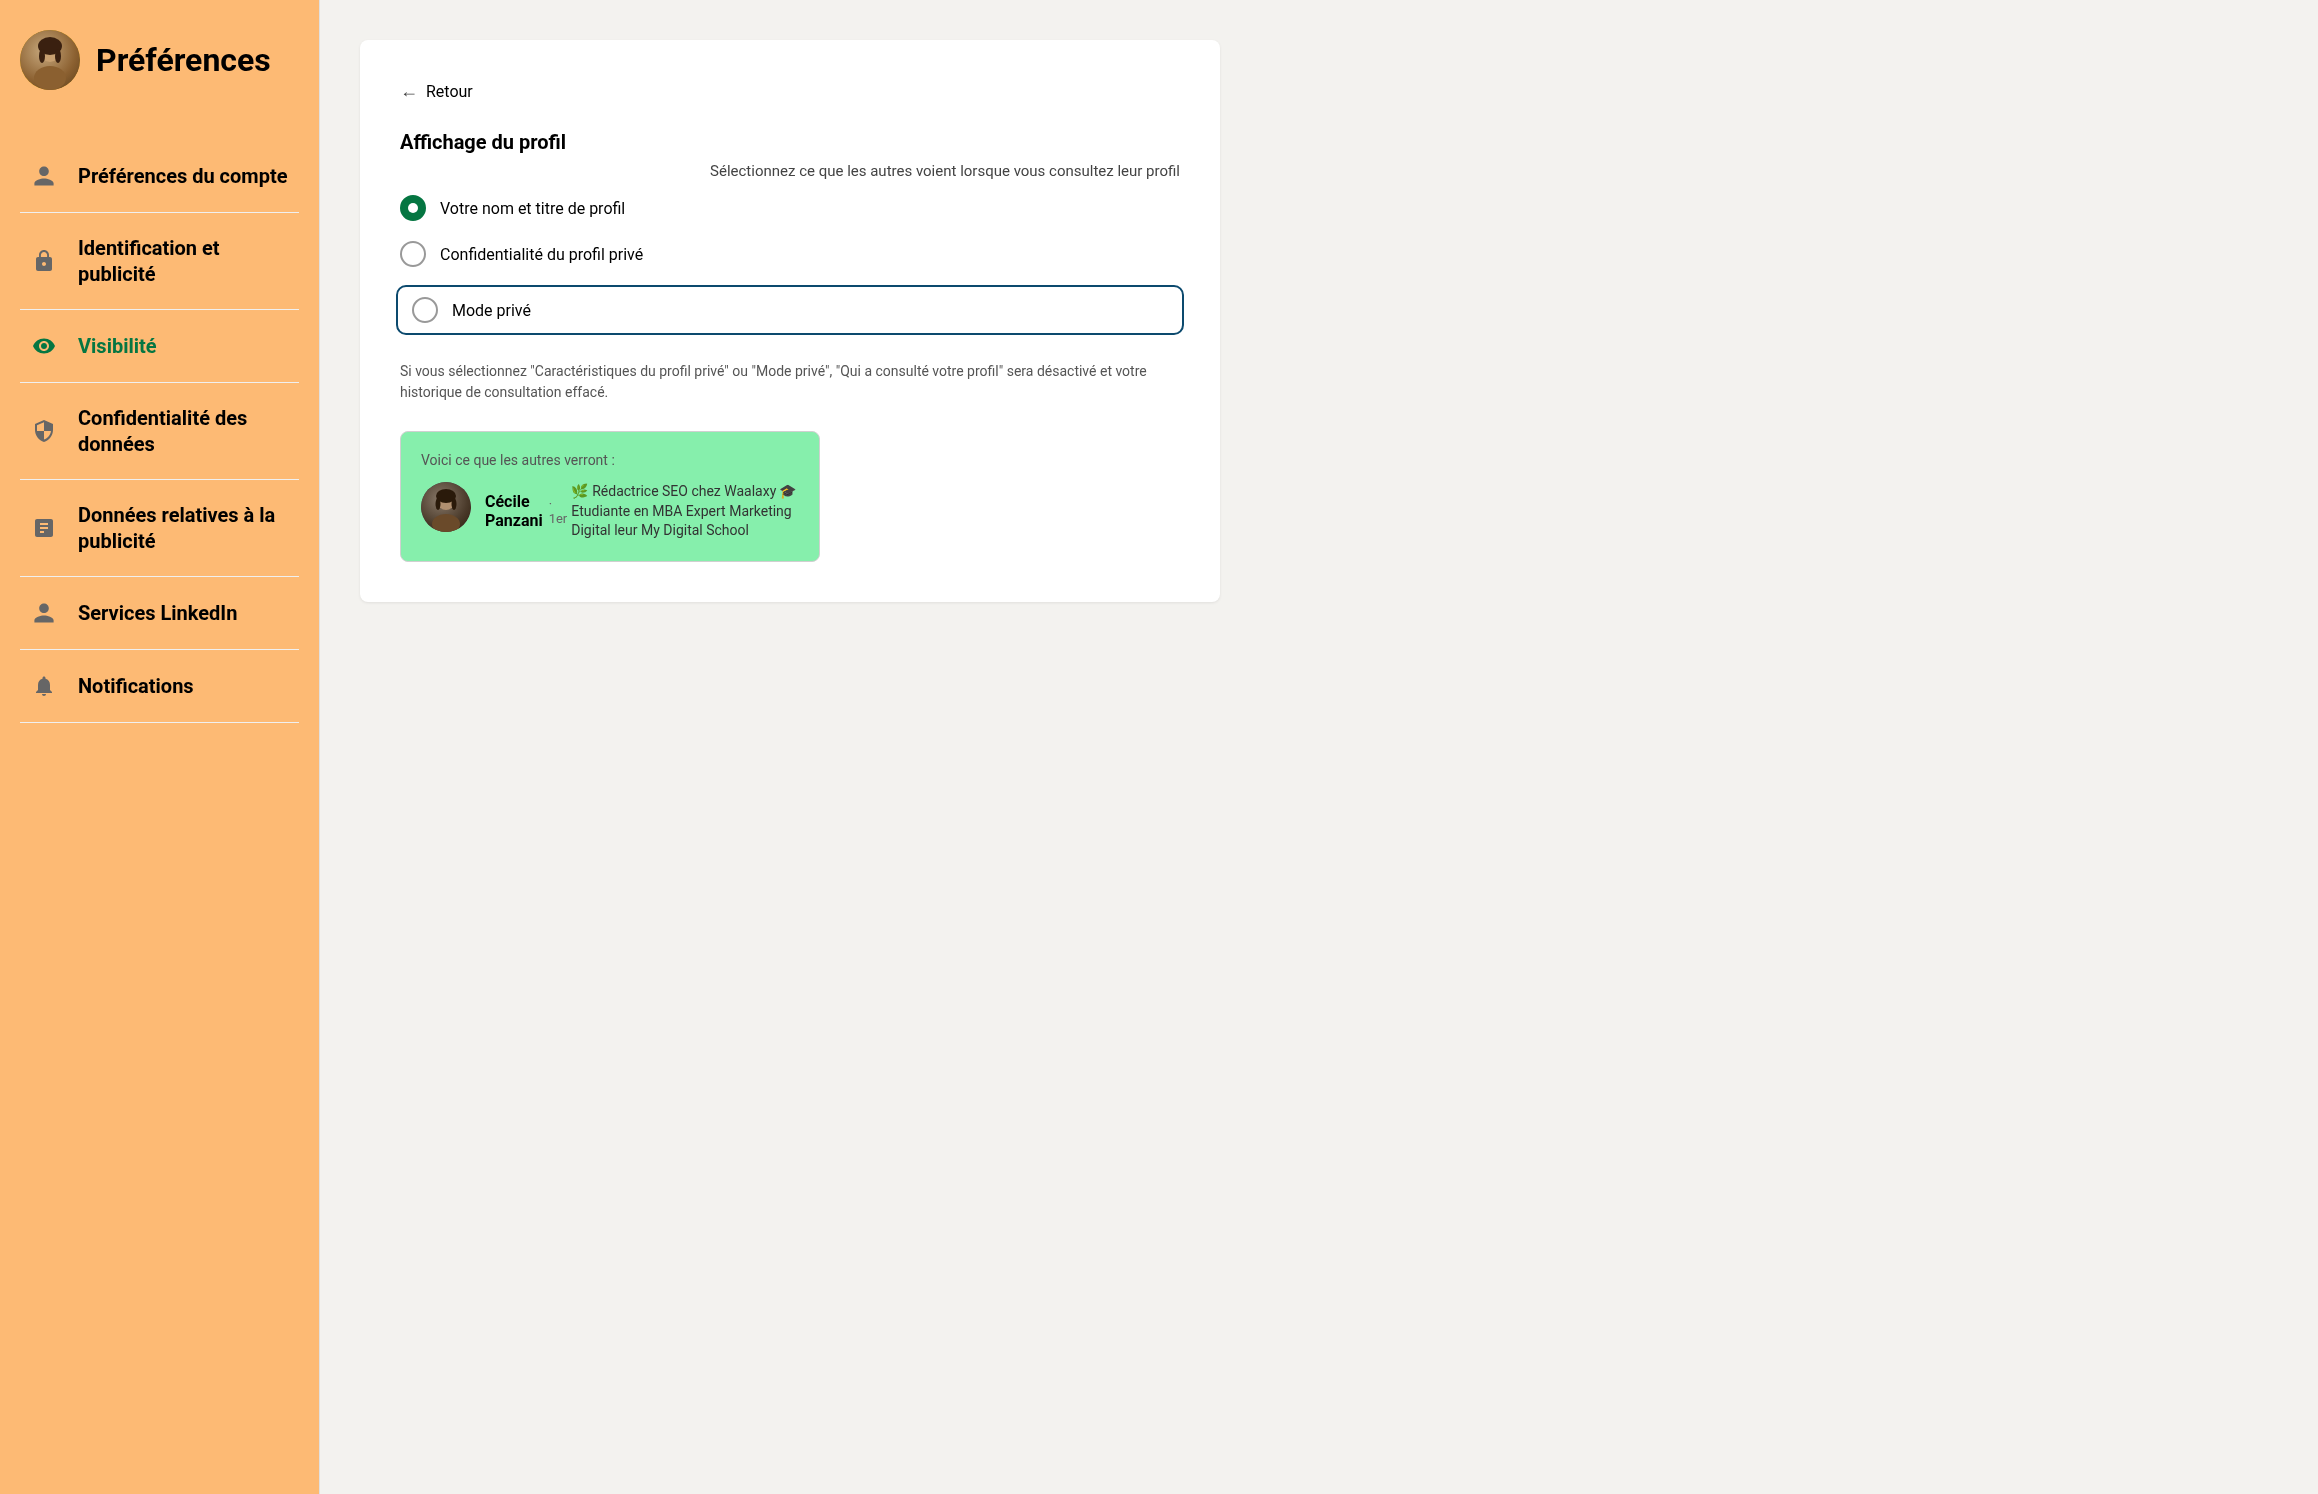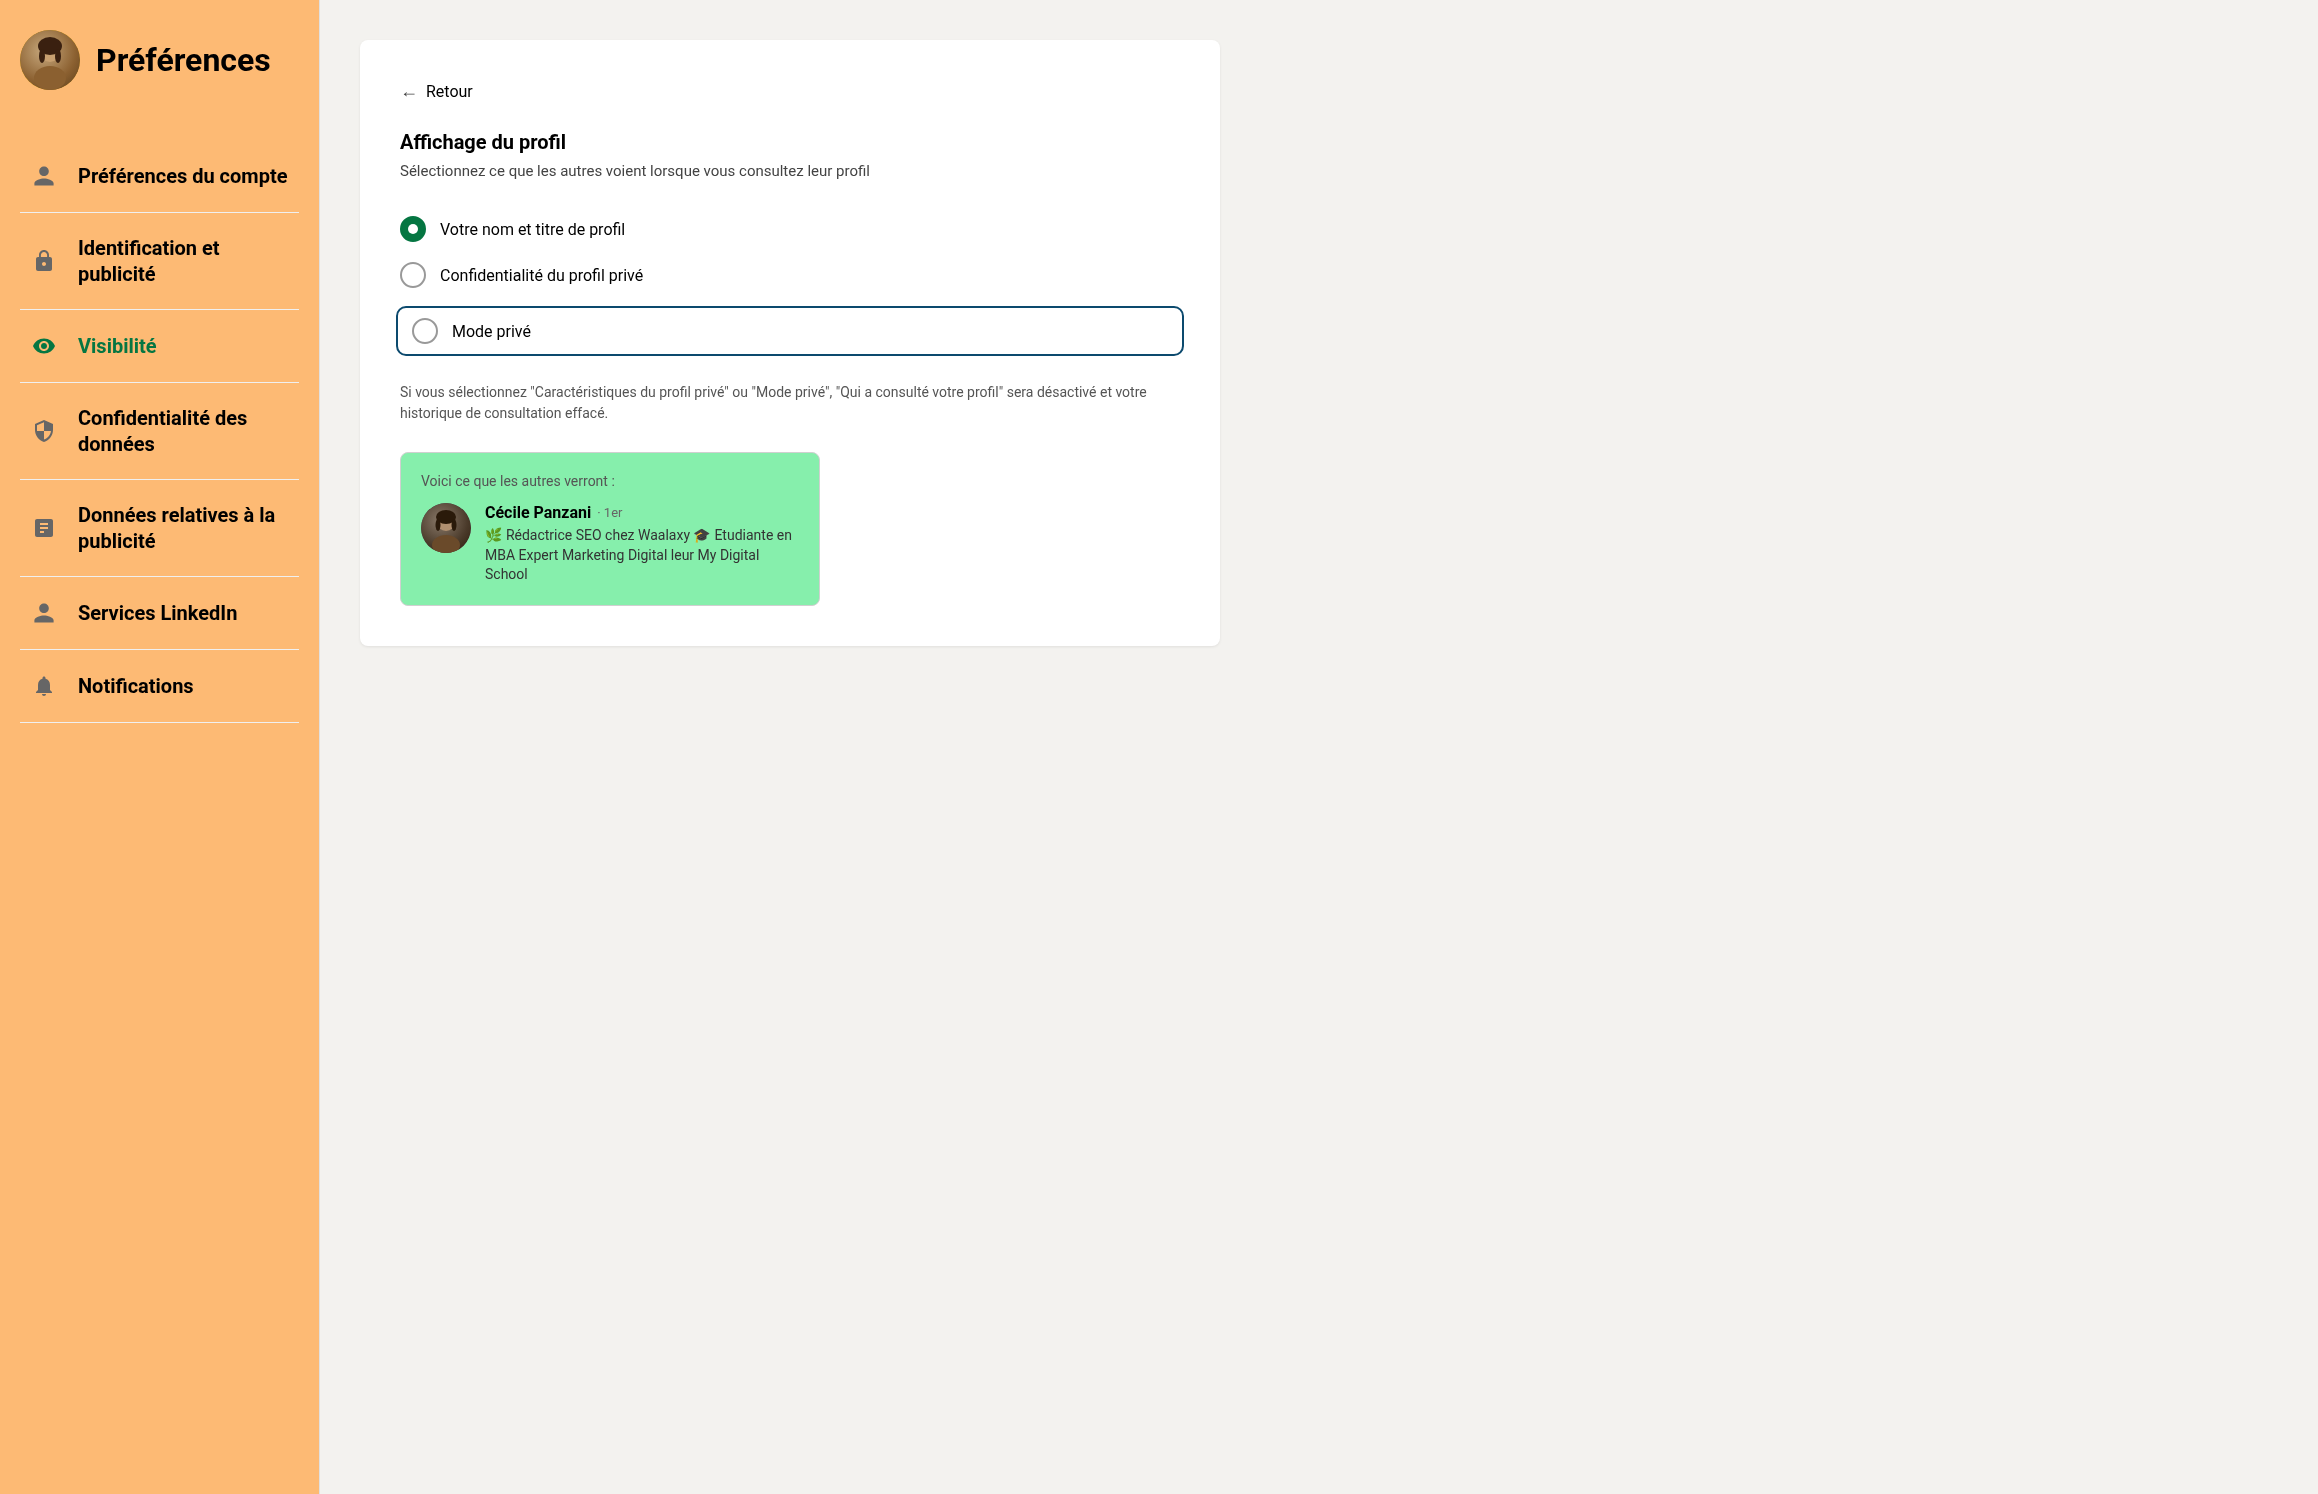"Sélectionnez ce que les autres" .section-subtitle { margin-bottom: 36px -> 15px; text-align: none -> right }
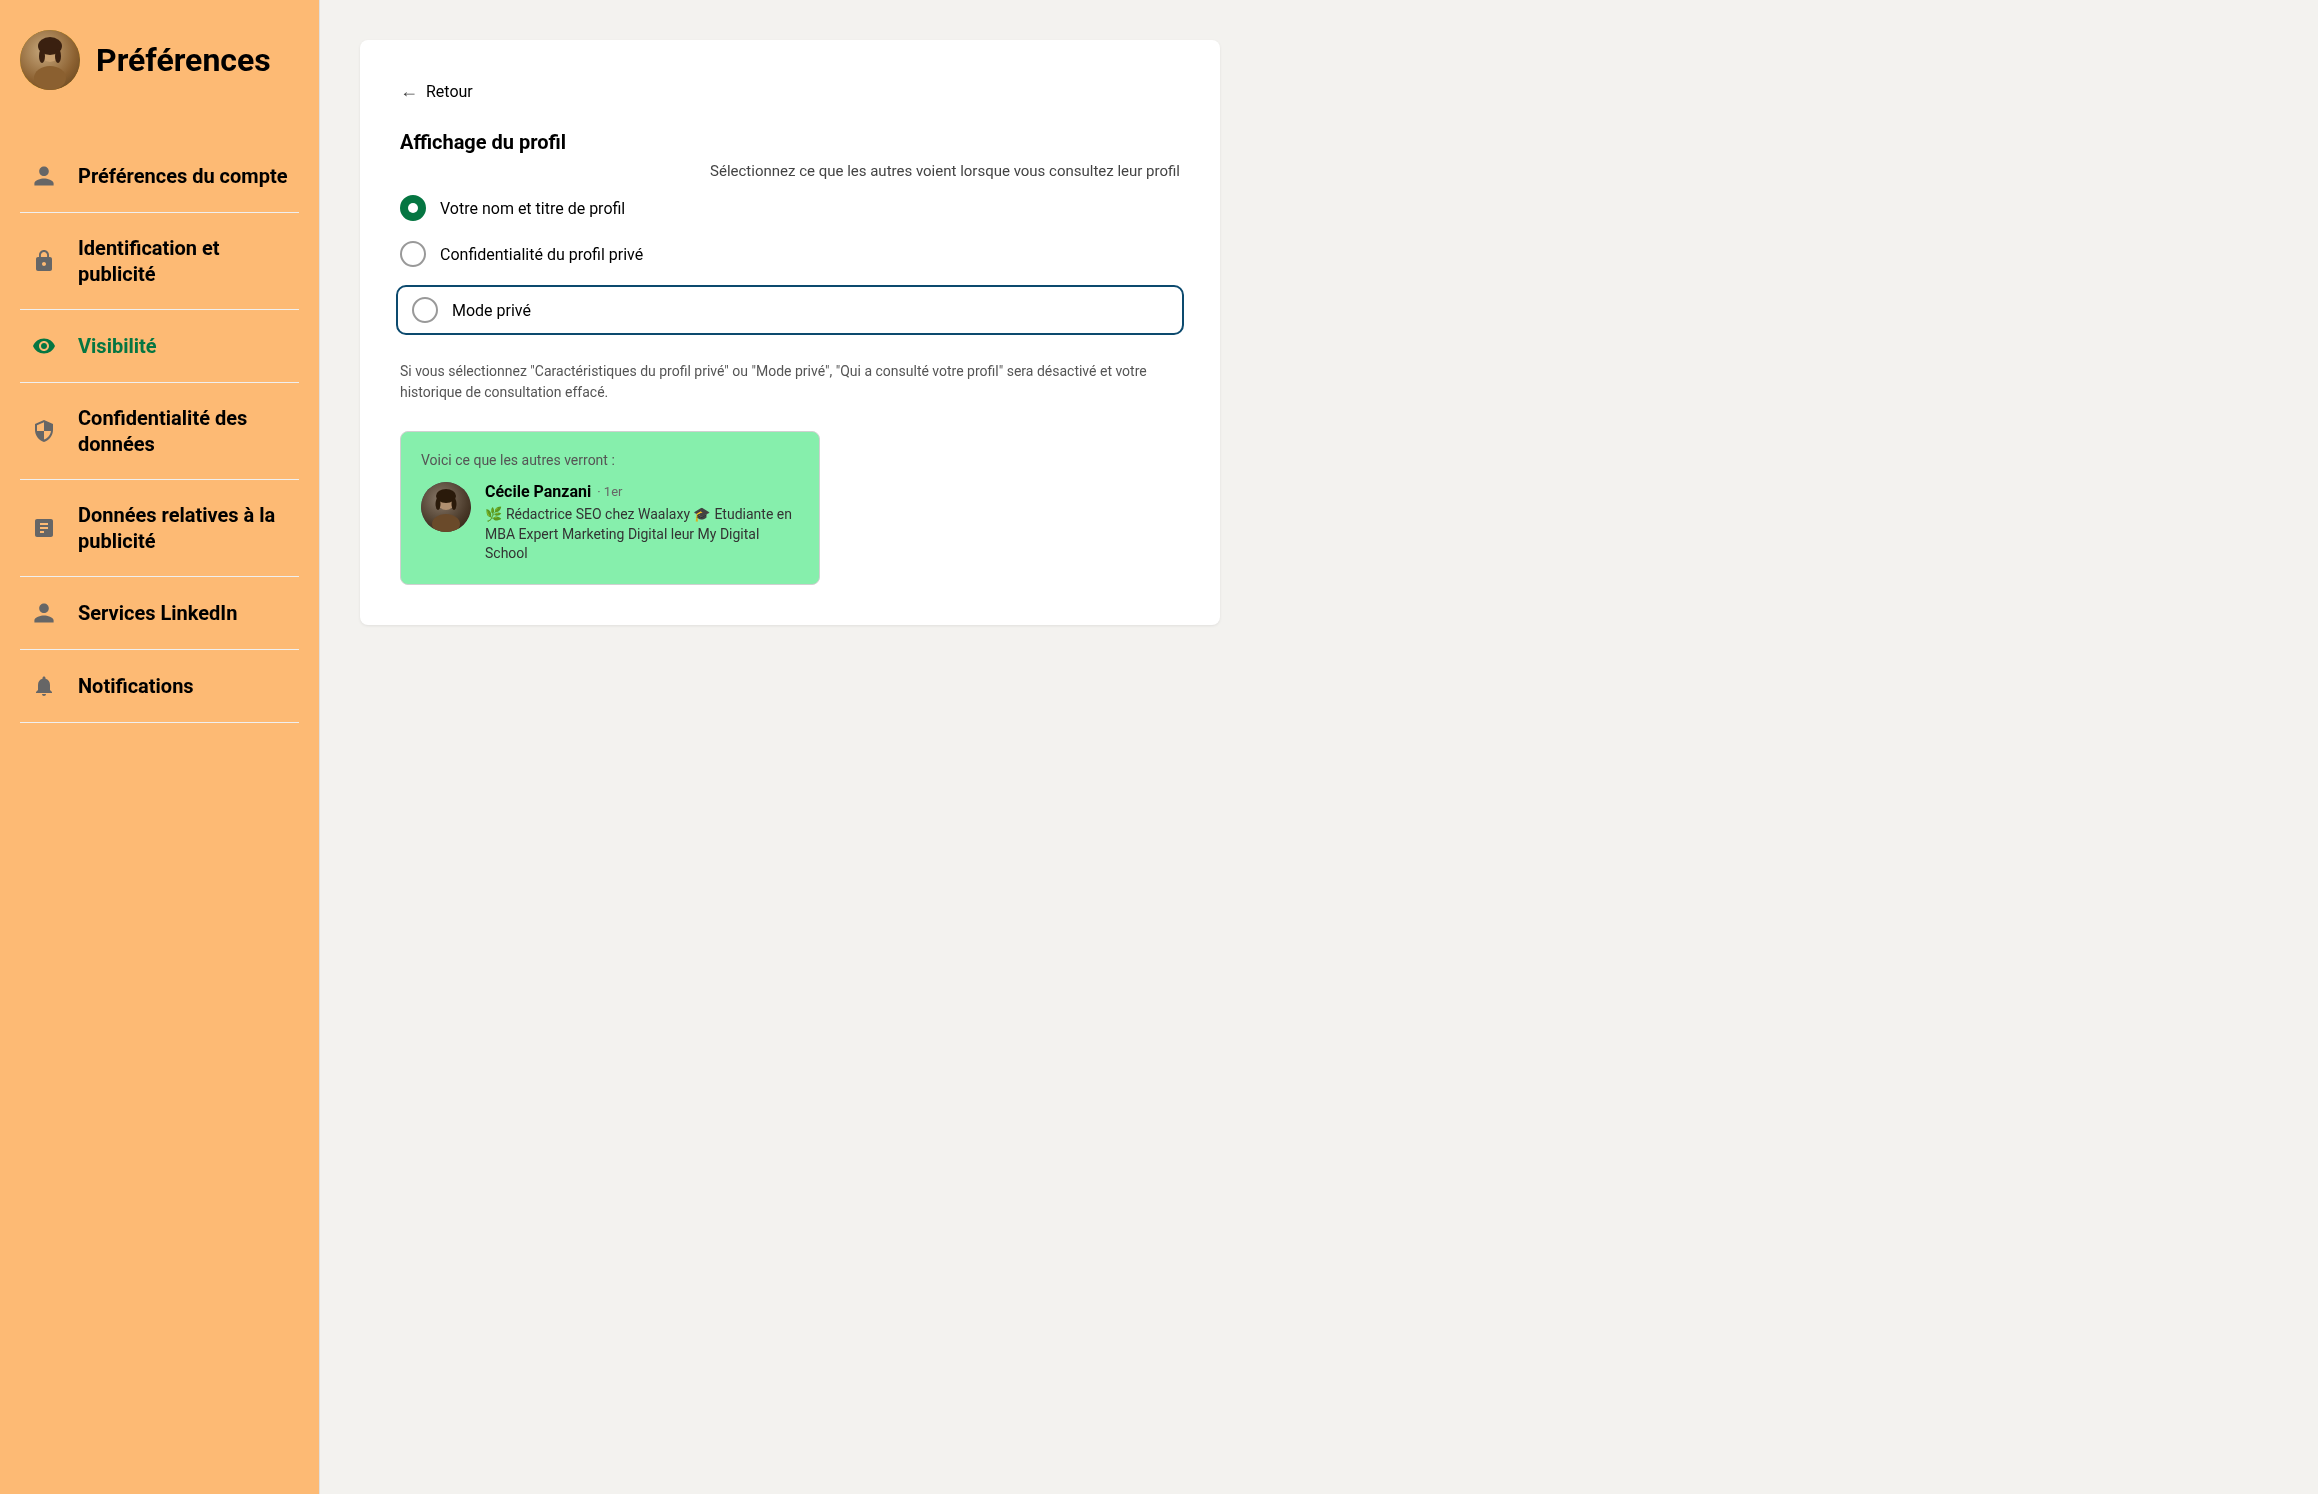"Cécile Panzani" .profile-info { flex-direction: column -> row }
